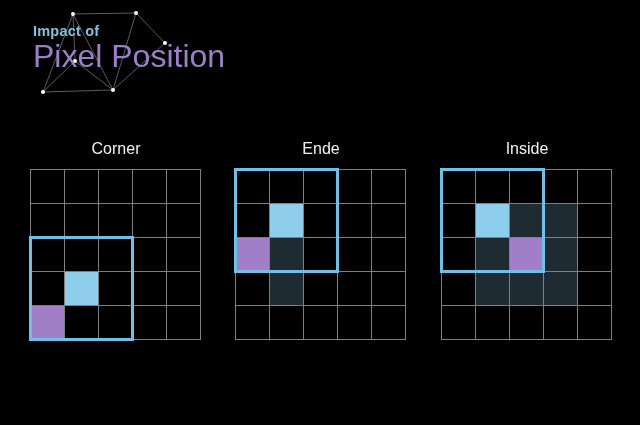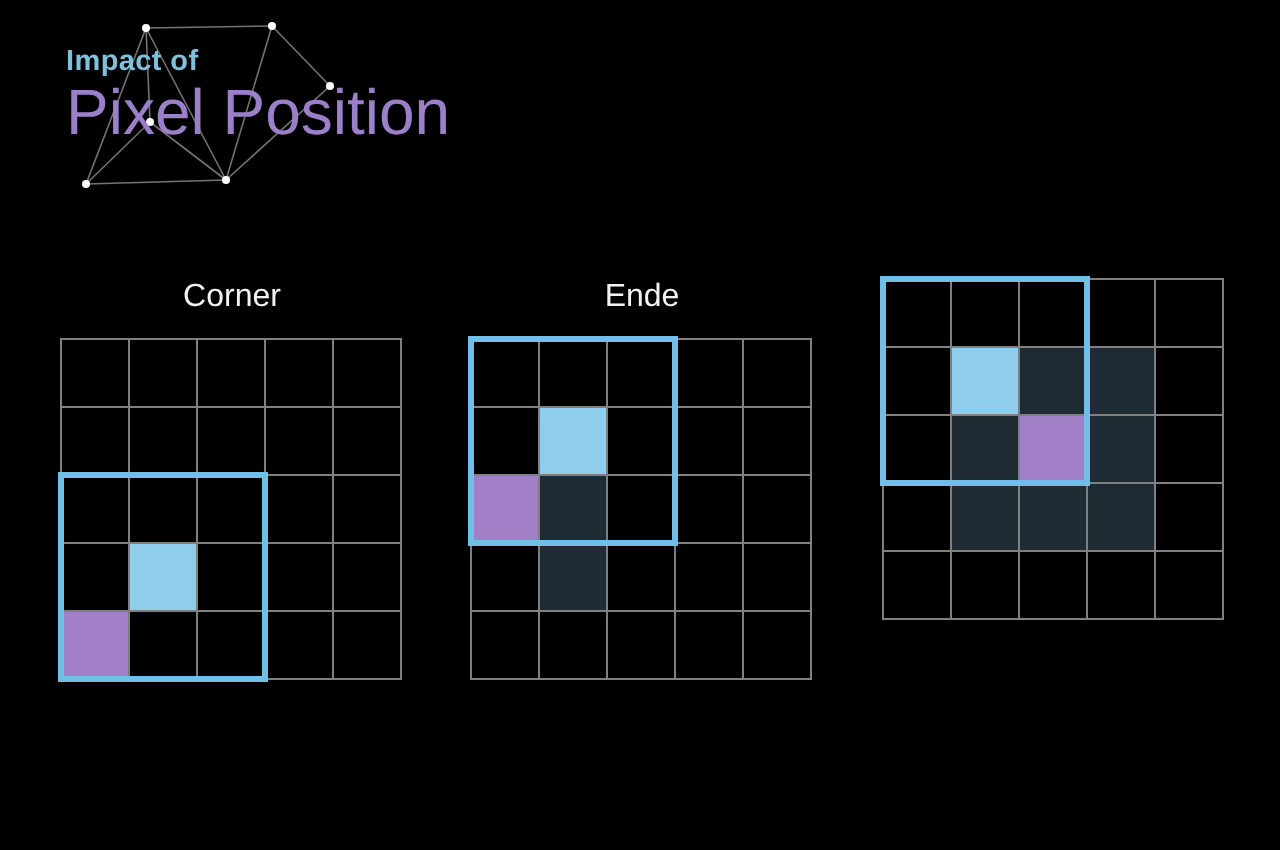"Inside" div.grid-label { html: none -> <div>Inside</div> }
